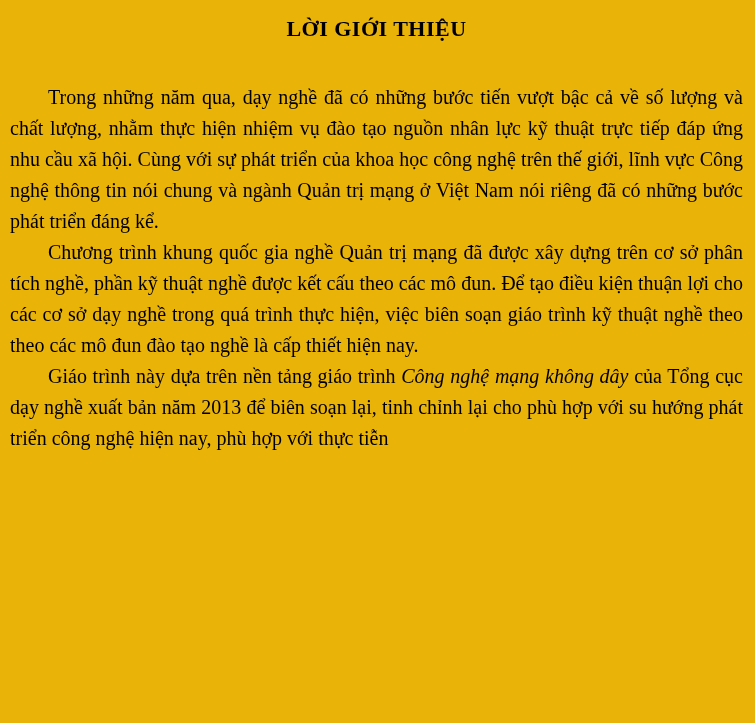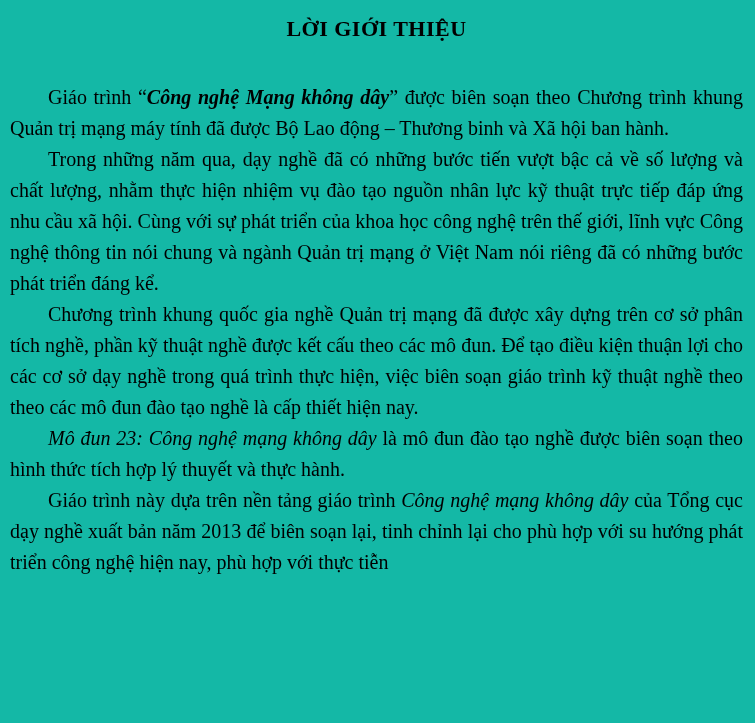"LỜI GIỚI THIỆU" .page { background: #14b8a6 -> #eab308 }
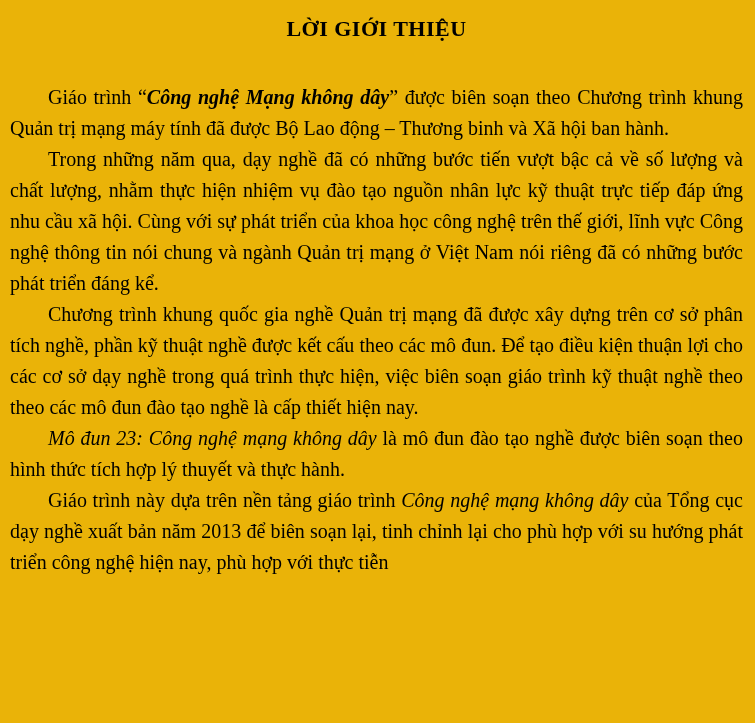"Giáo trình “Công nghệ Mạng" p { html: <p><span>Giáo trình “</span><span>Công nghệ Mạng không dây</span><span>” được biên soạn theo Chương trình khung Quản trị mạng máy tính đã được Bộ Lao động – Thương binh và Xã hội ban hành.</span></p> -> none }
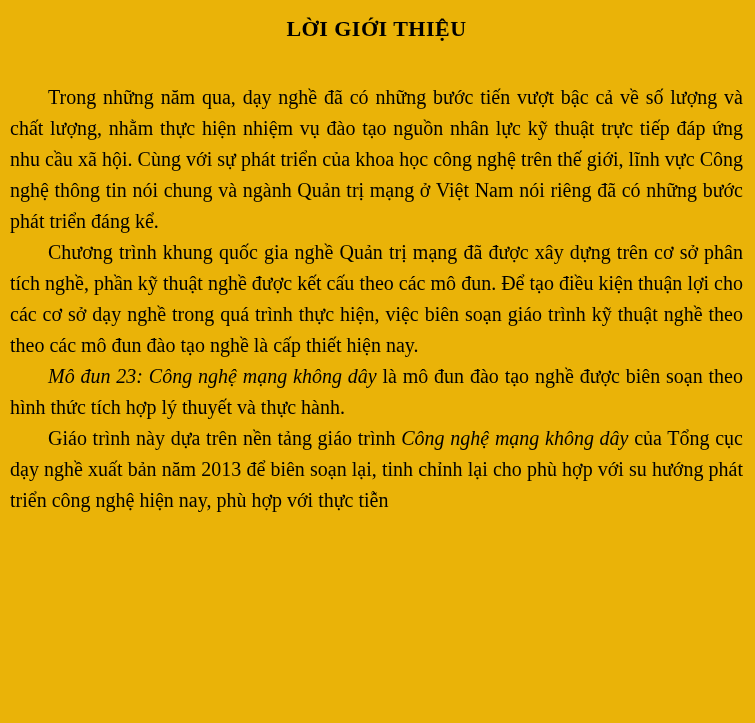"Mô đun 23: Công nghệ" p { html: <p><span>Mô đun 23: Công nghệ mạng không dây</span><span> là mô đun đào tạo nghề được biên soạn theo hình thức tích hợp lý thuyết và thực hành.</span></p> -> none }
